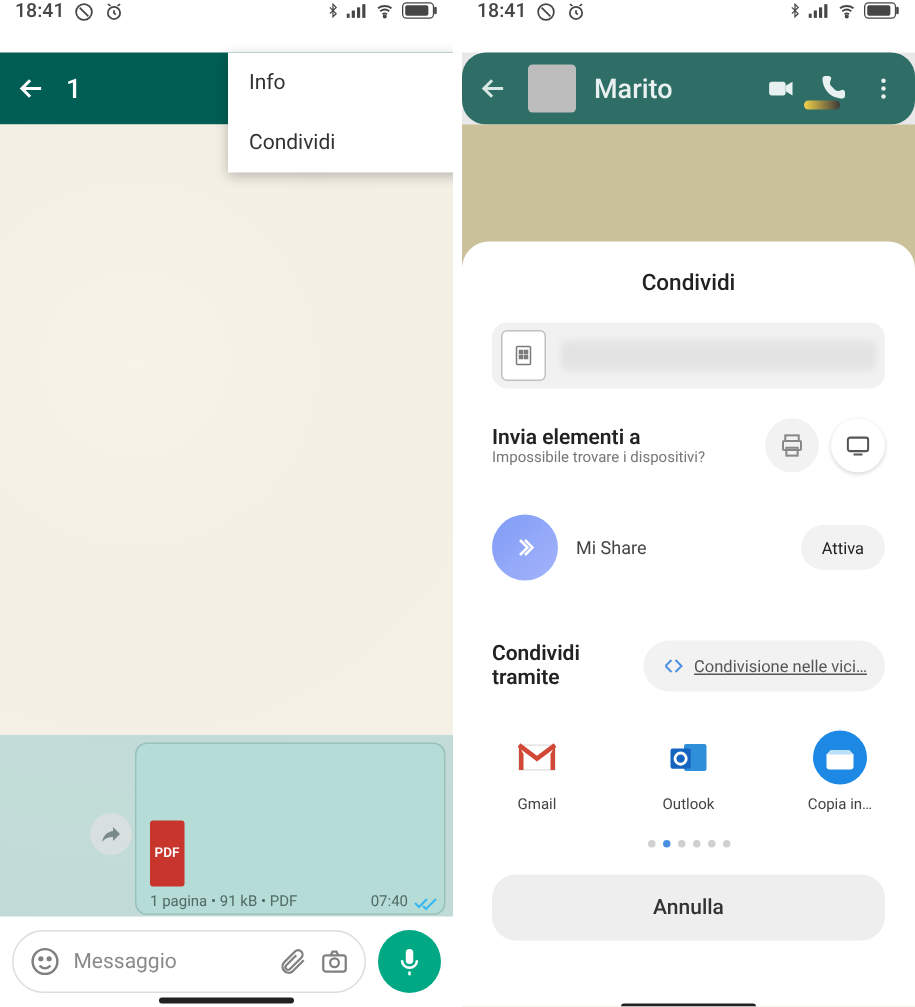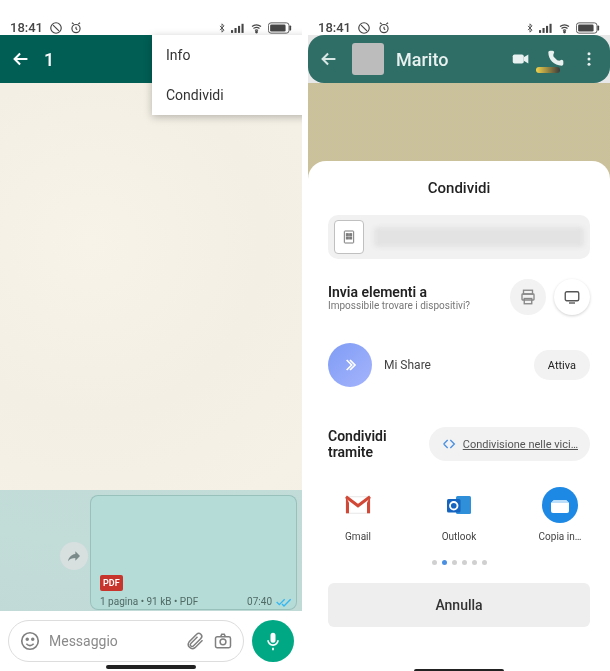"18:41" .statusbar { align-items: flex-end -> flex-start }
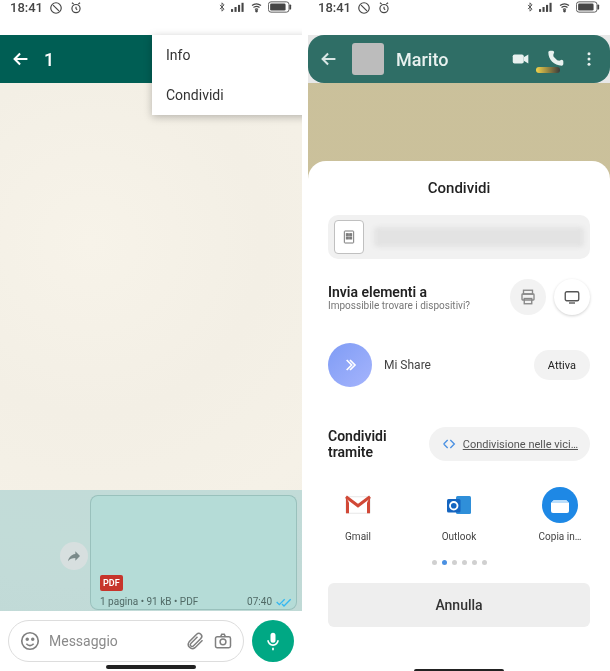"PDF" .pdf-badge { padding: 3px 3px -> 17px 3px }
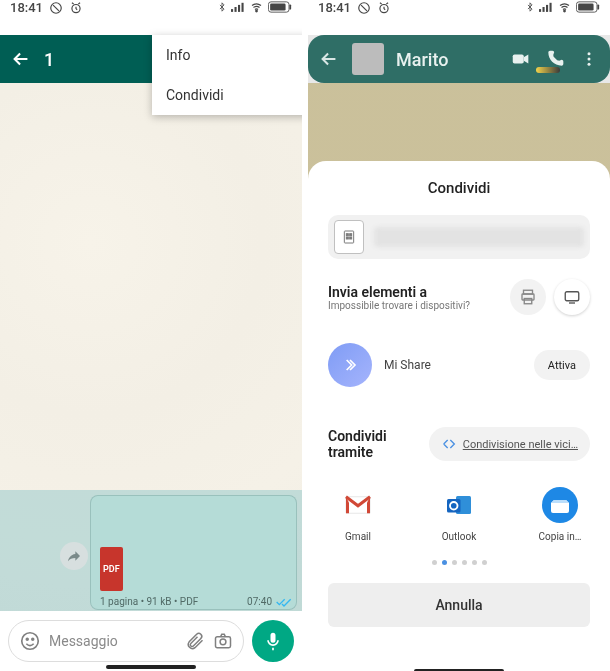"Annulla" .cancel { border-radius: 6px -> 16px }
